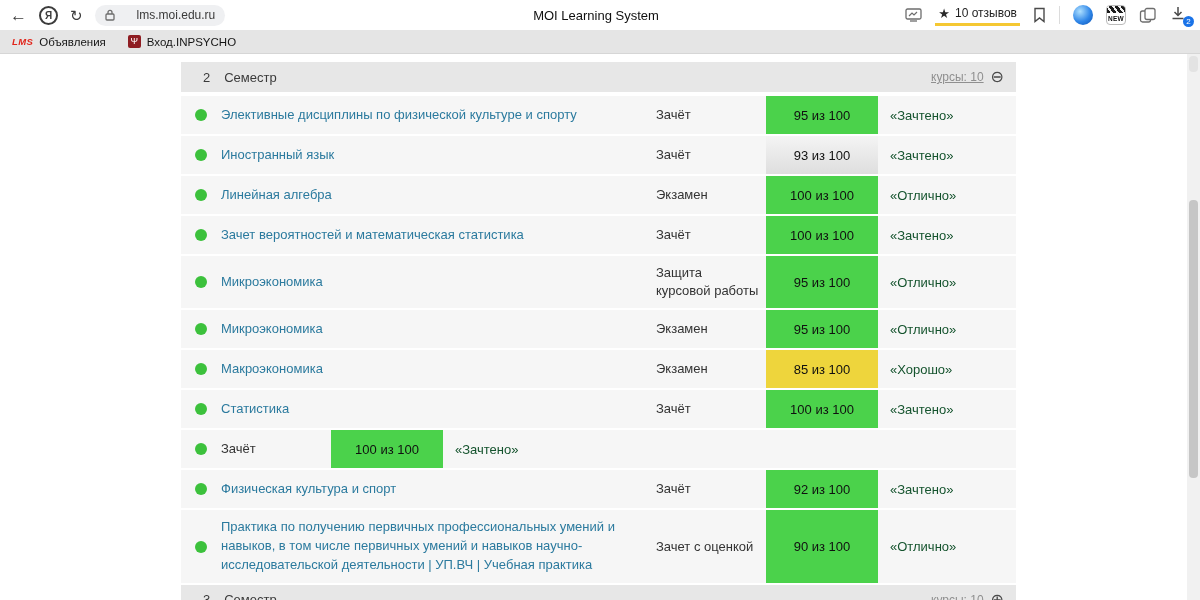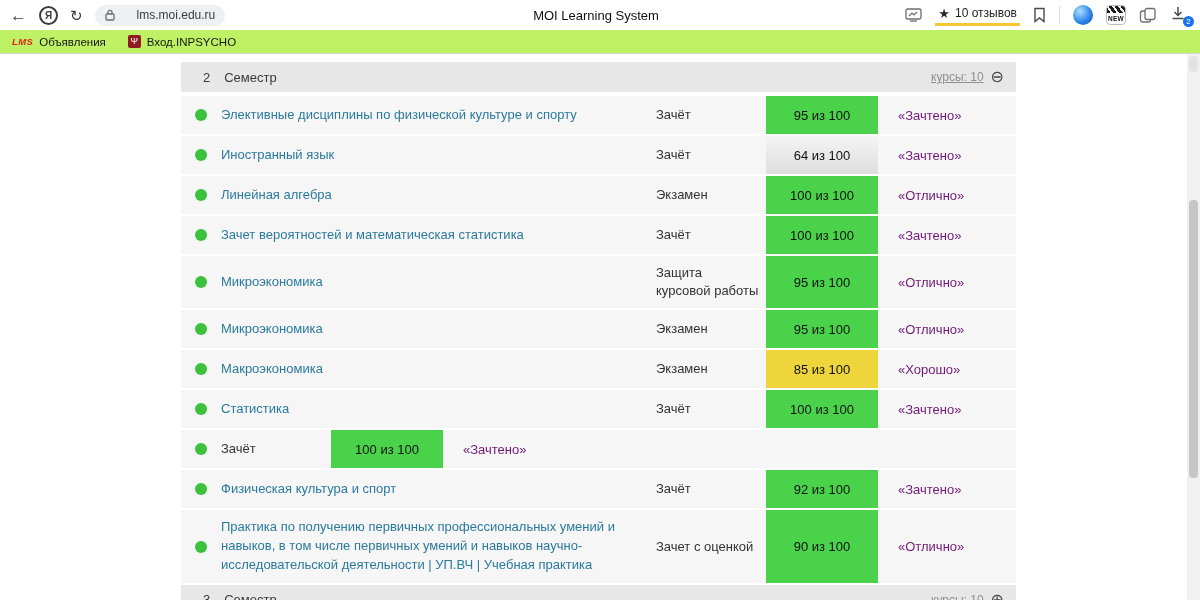"LMS" .bookmarks { background: #bef264 -> #e5e5e5 }
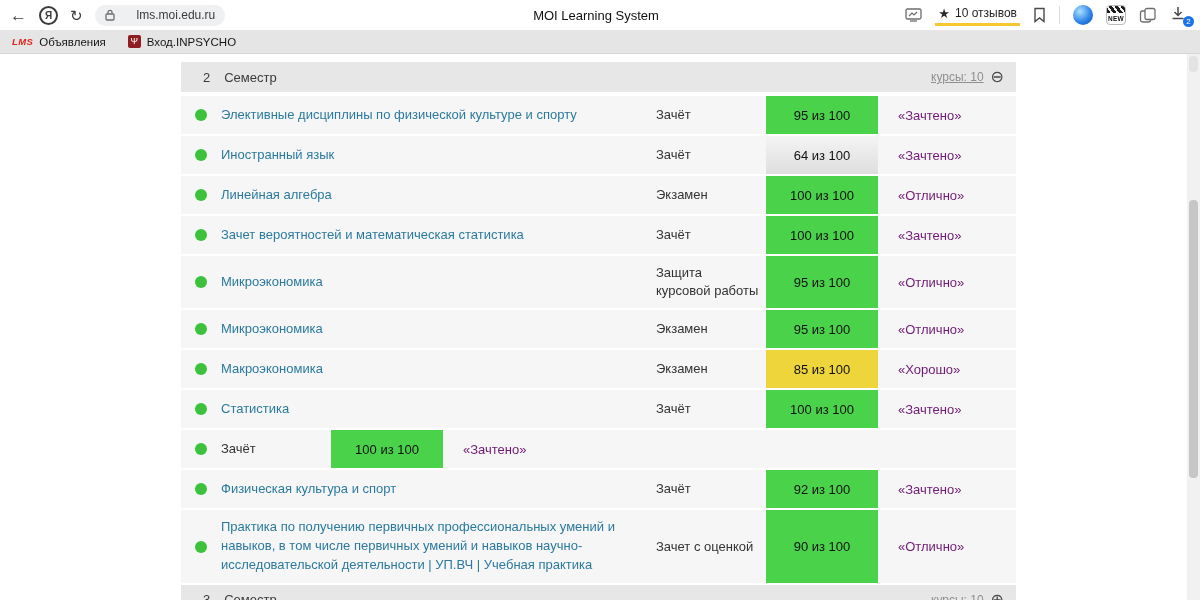"«Зачтено»" .cell-grade { color: #701a75 -> #14532d; padding-left: 20px -> 12px }
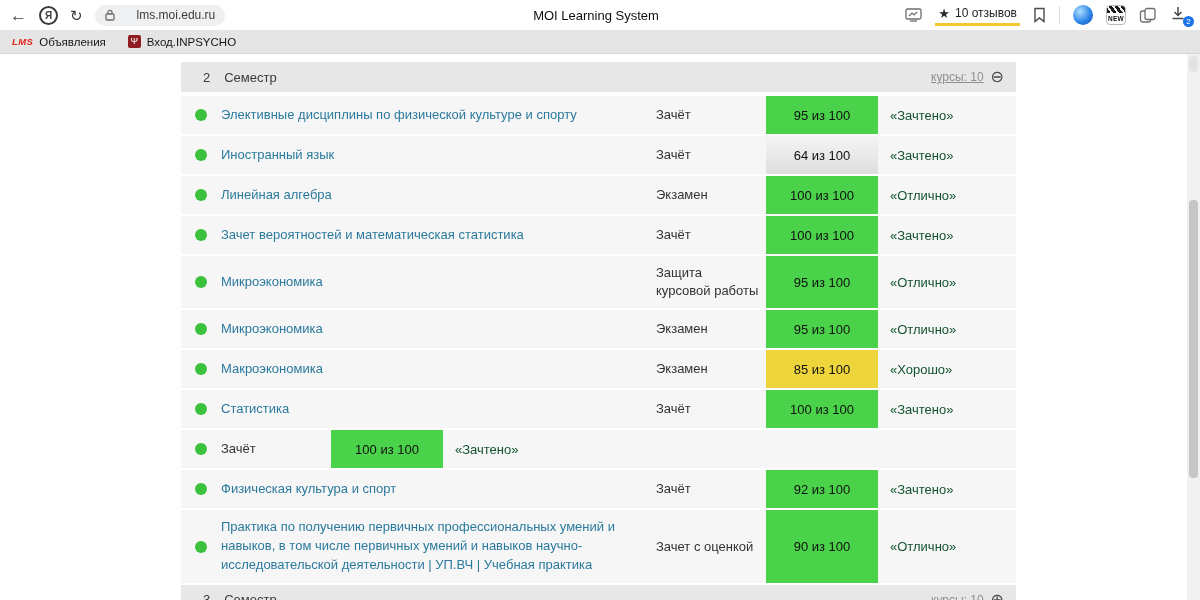"64 из 100" div.cell { text: 64 -> 93 }
